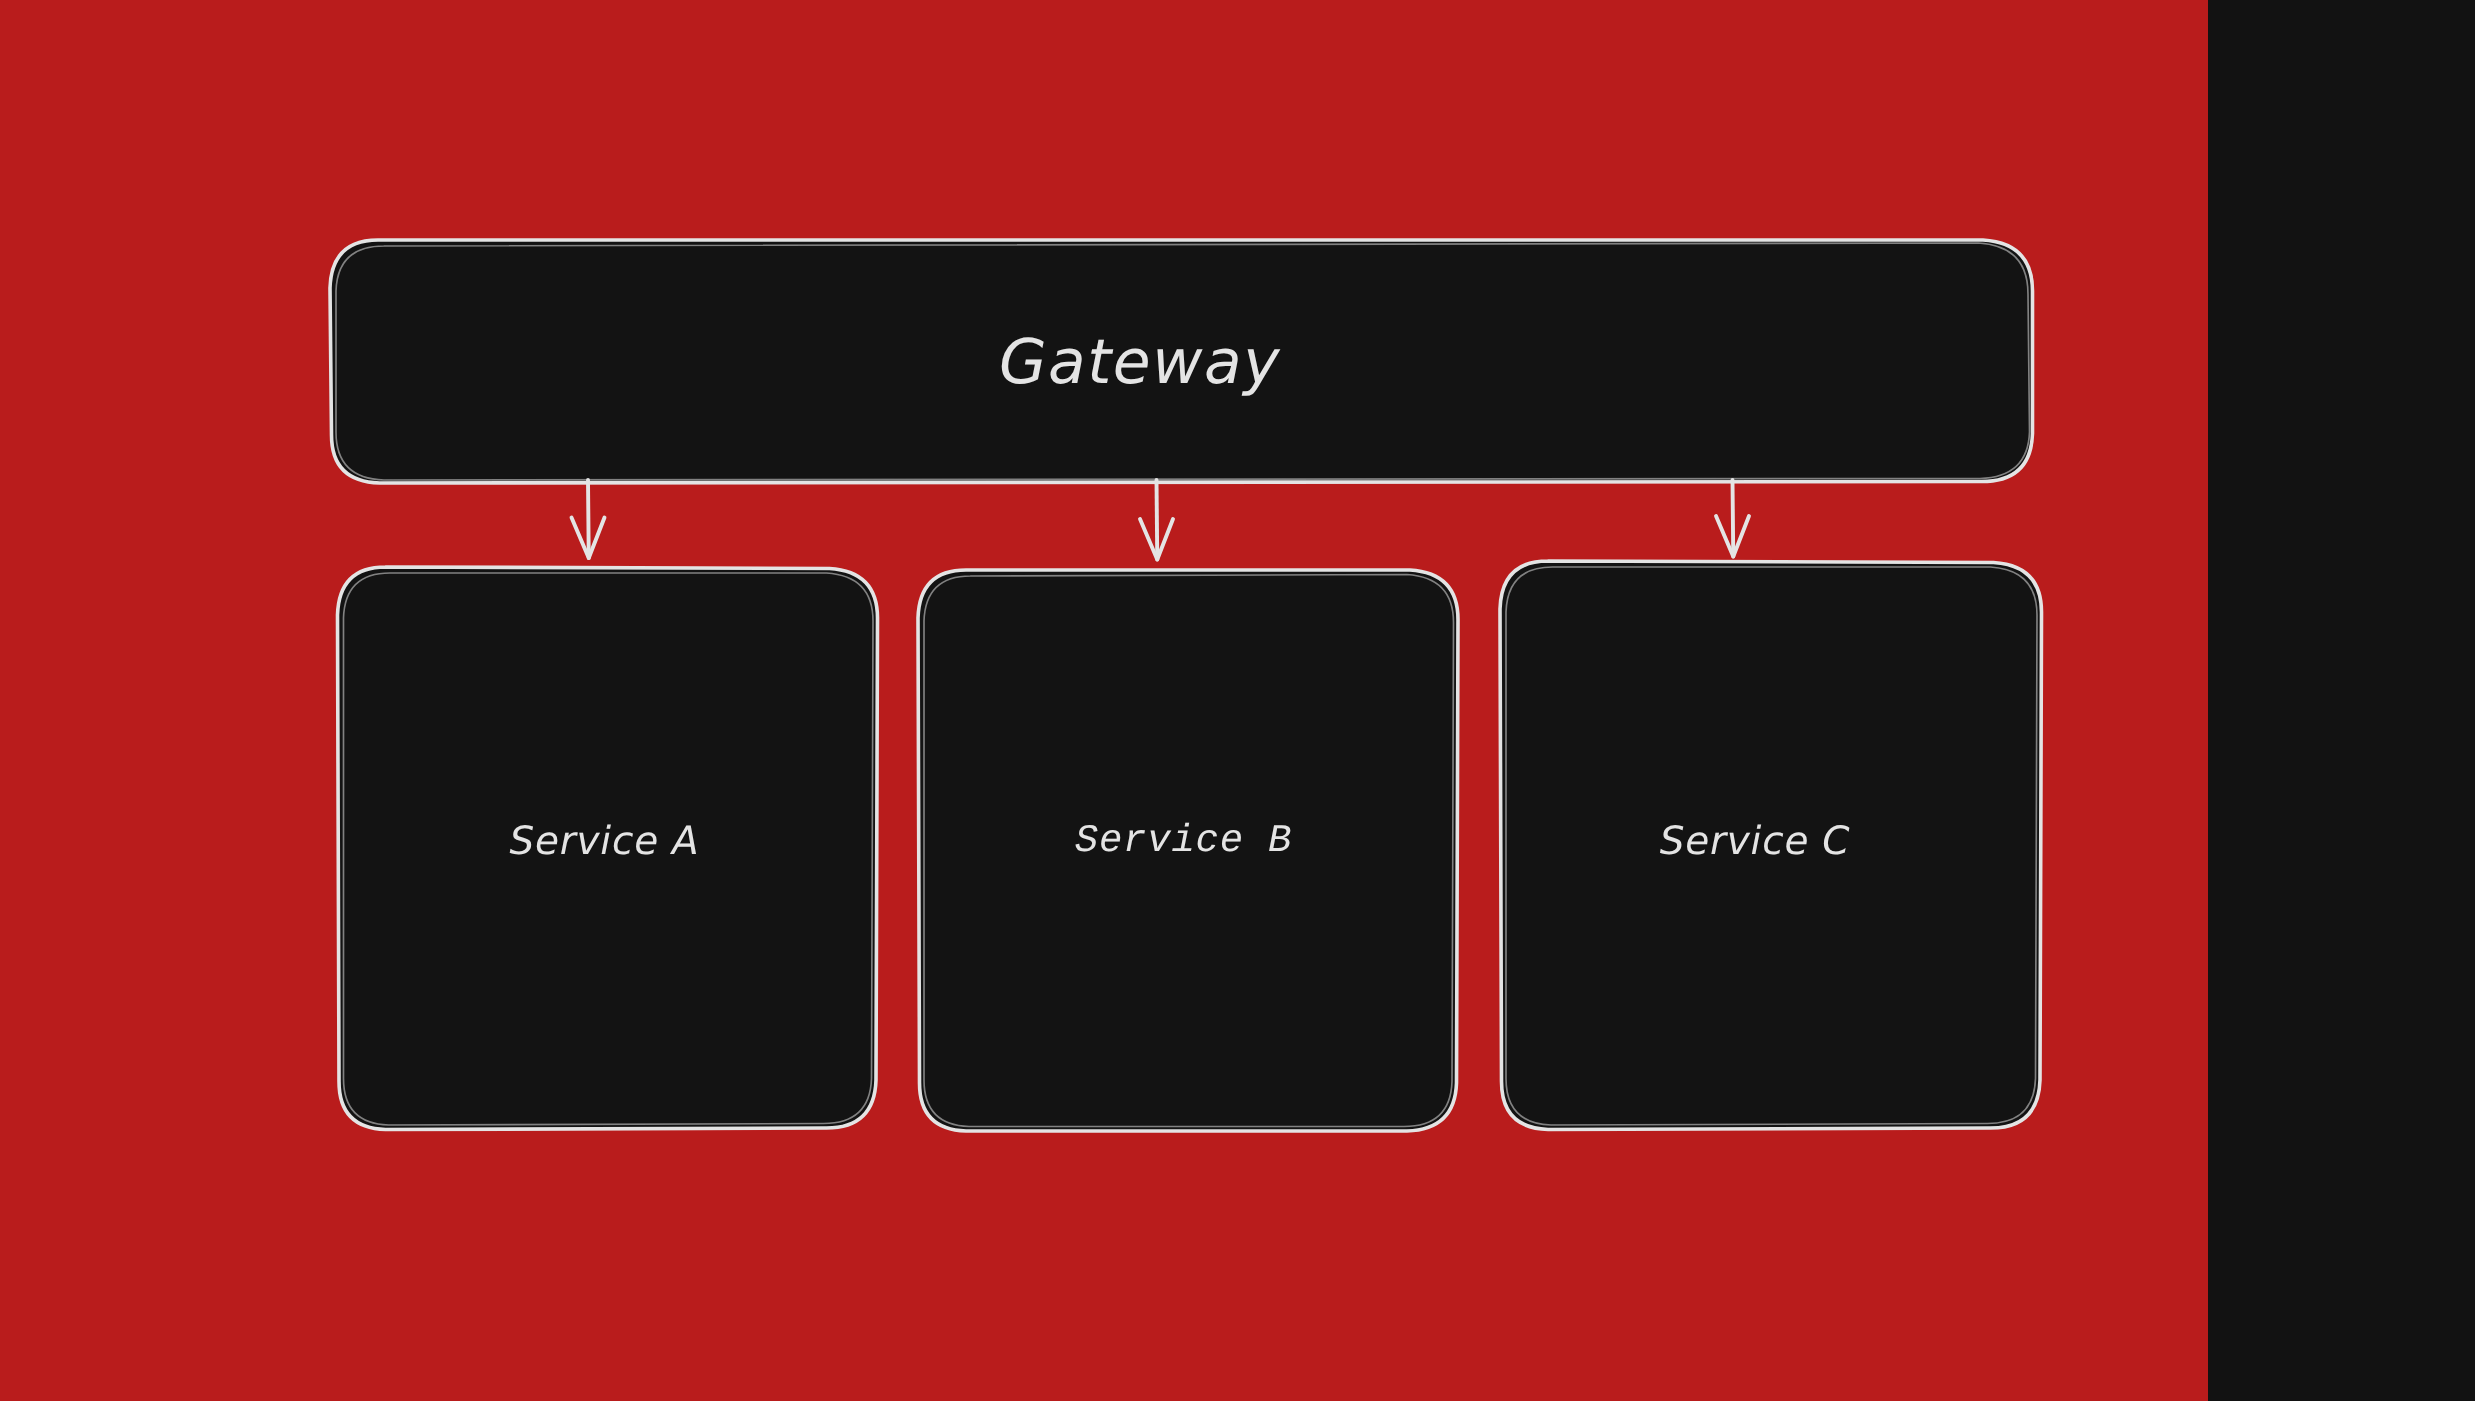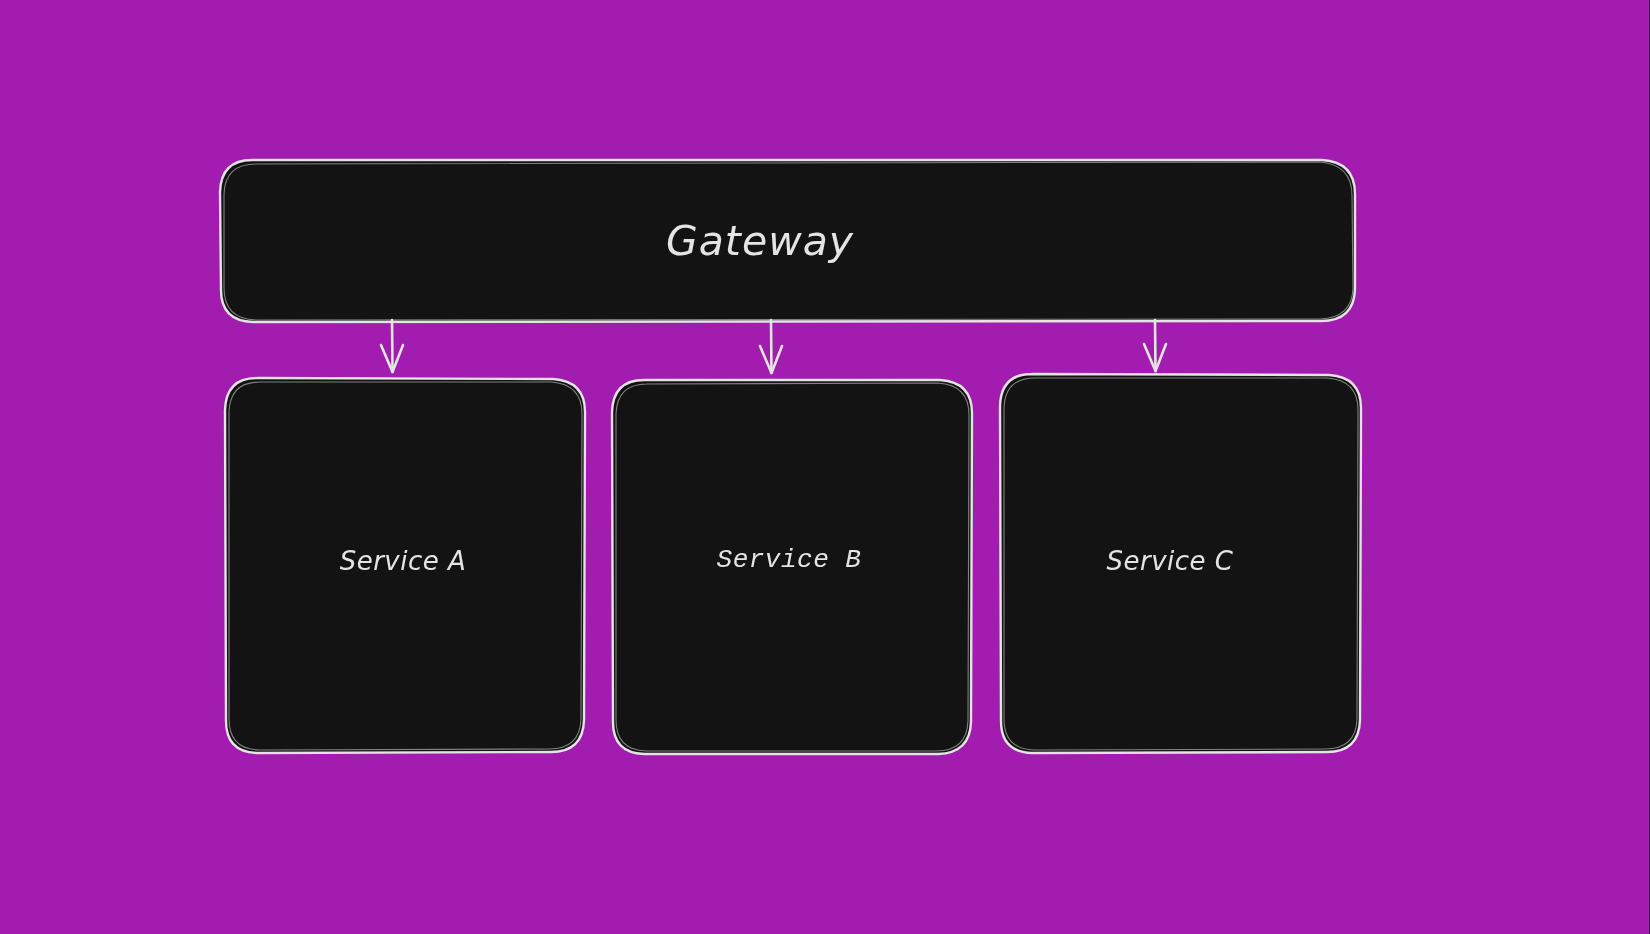"Gateway" #canvas { background: #a21caf -> #b91c1c; width: 1649px -> 1472px }
